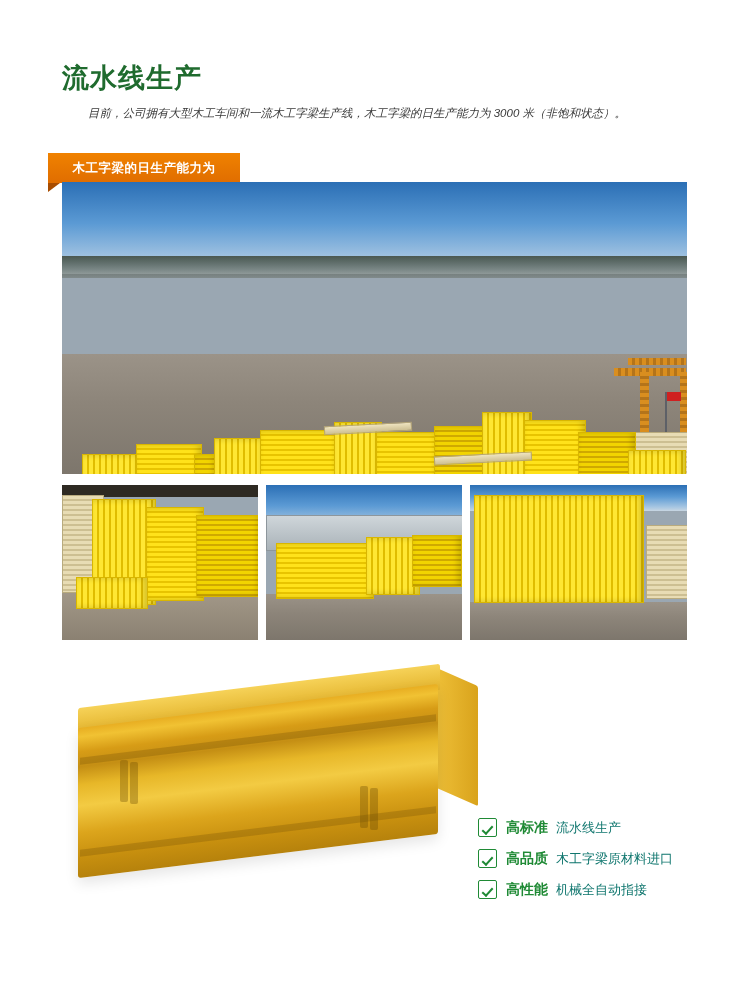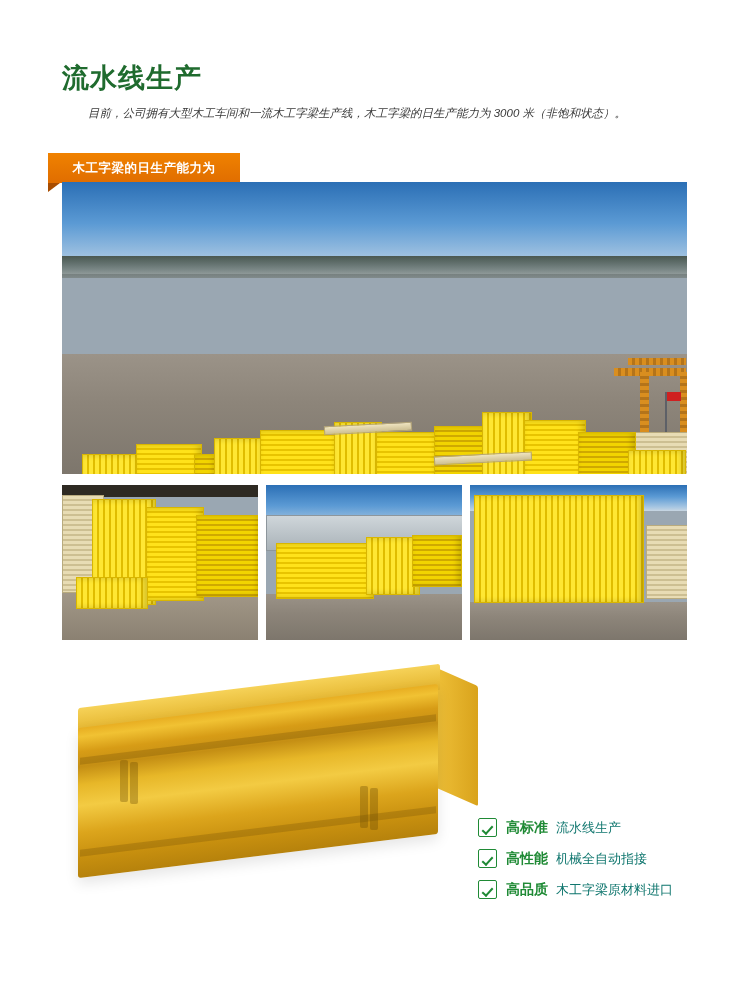"高性能" div.feature-row { order: before "高品质" -> after "高品质" }
